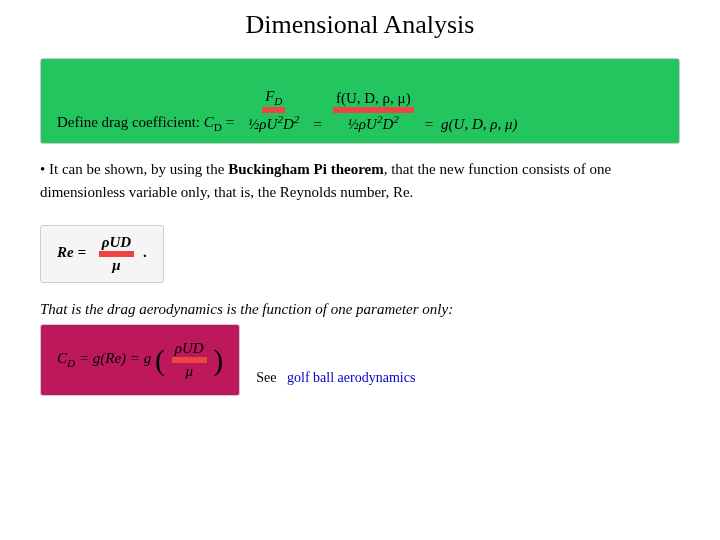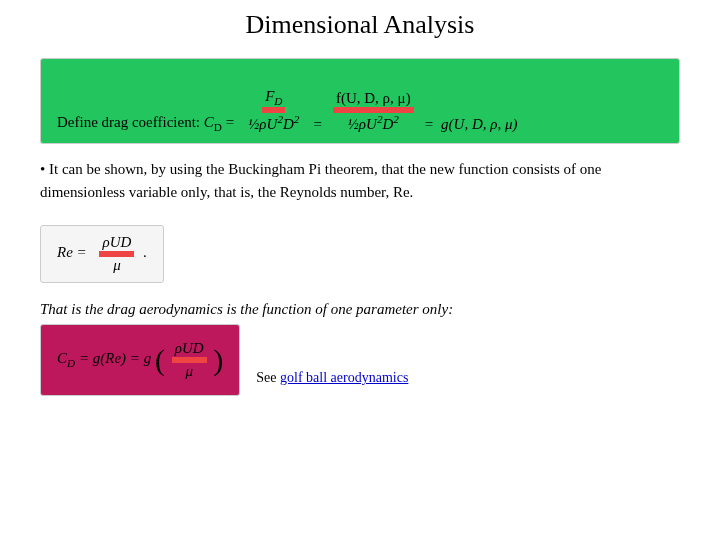"Buckingham Pi theorem" .bold { font-weight: normal -> bold }
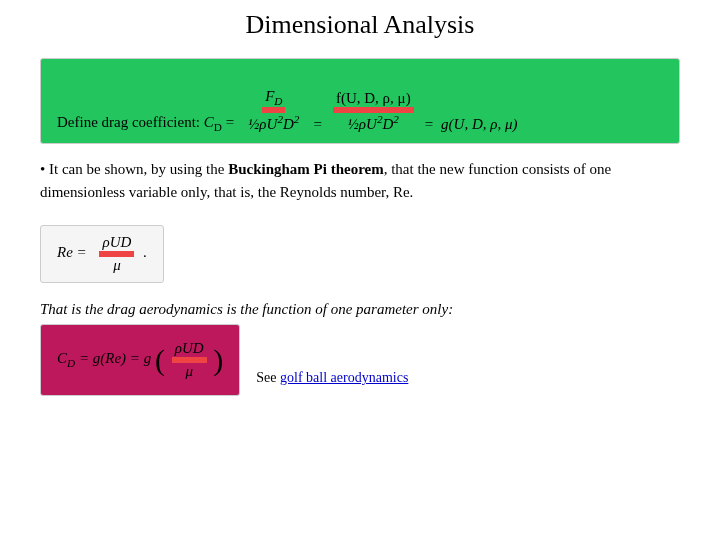"Re =" div { font-weight: none -> bold }
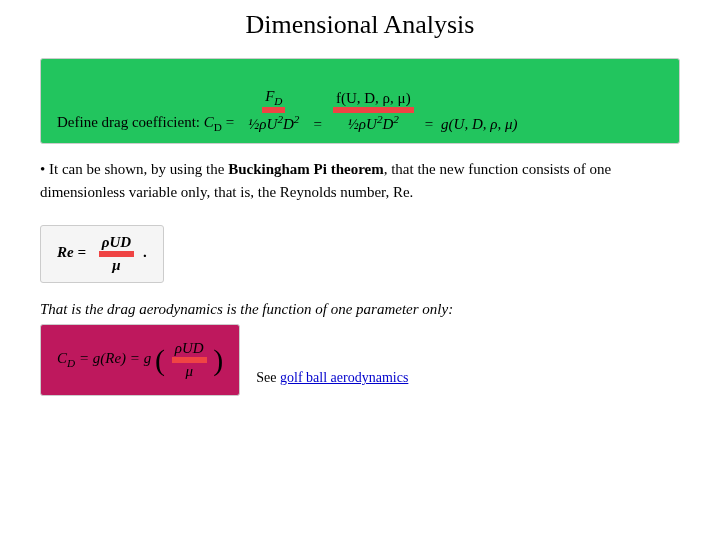"golf ball aerodynamics" .link-text { margin-left: none -> 7px; text-decoration: underline -> none }
